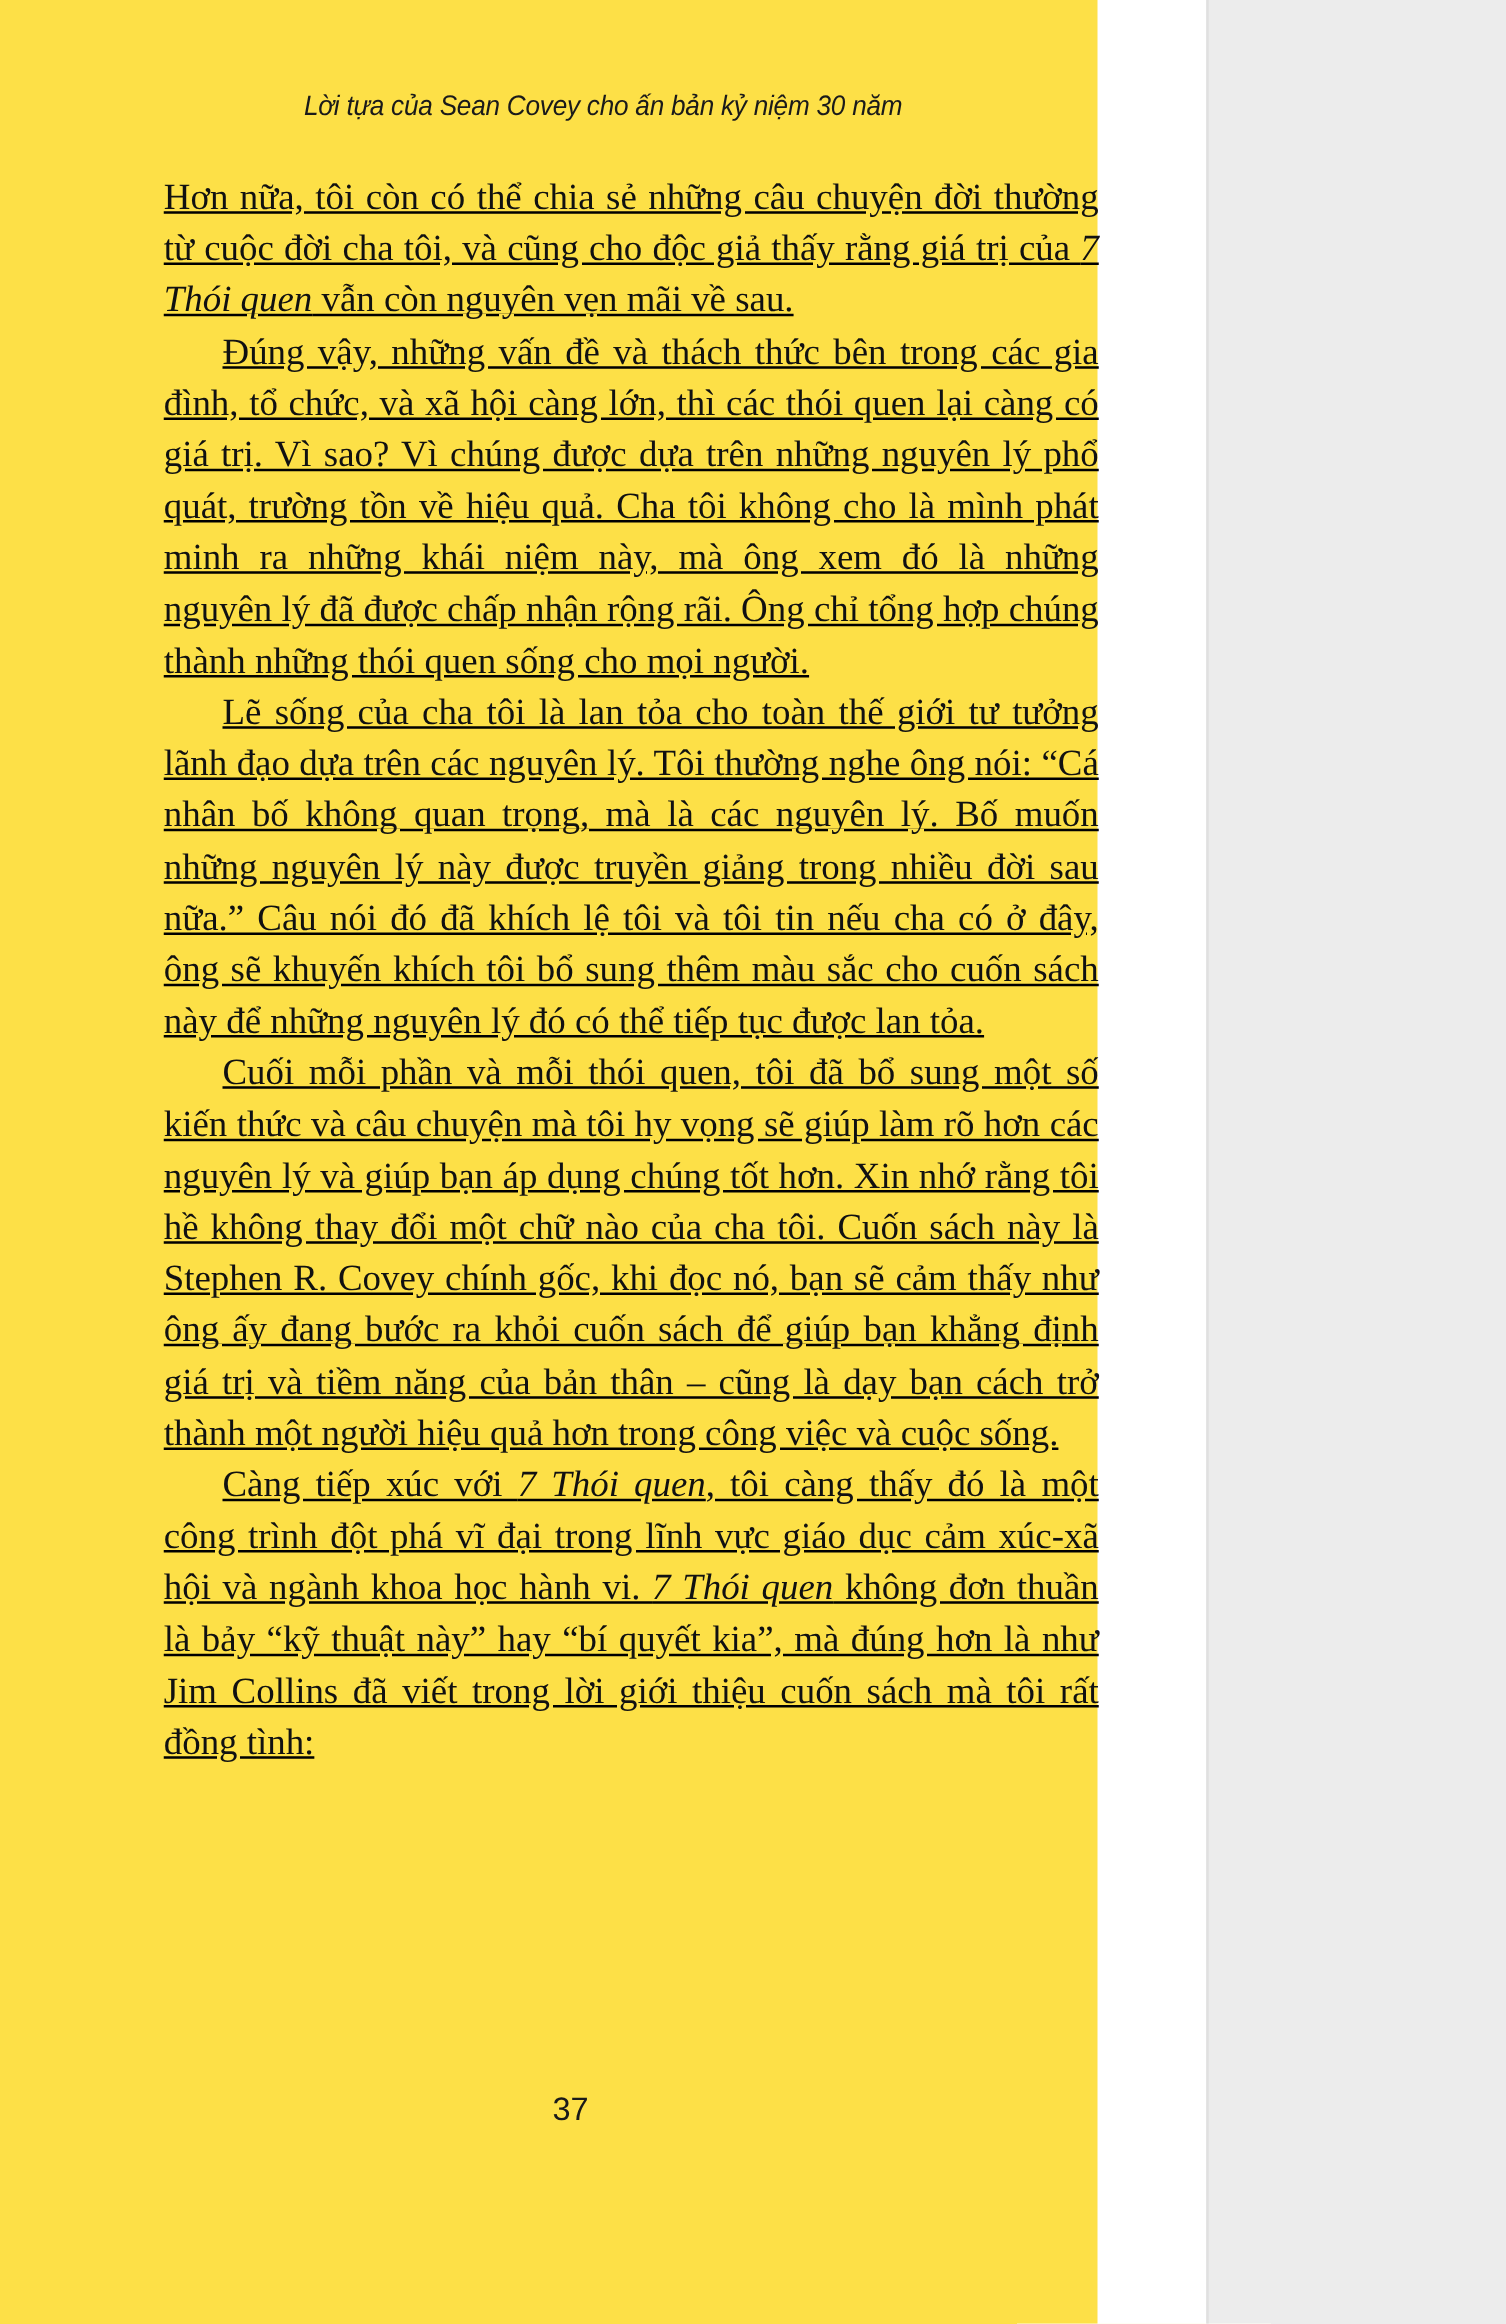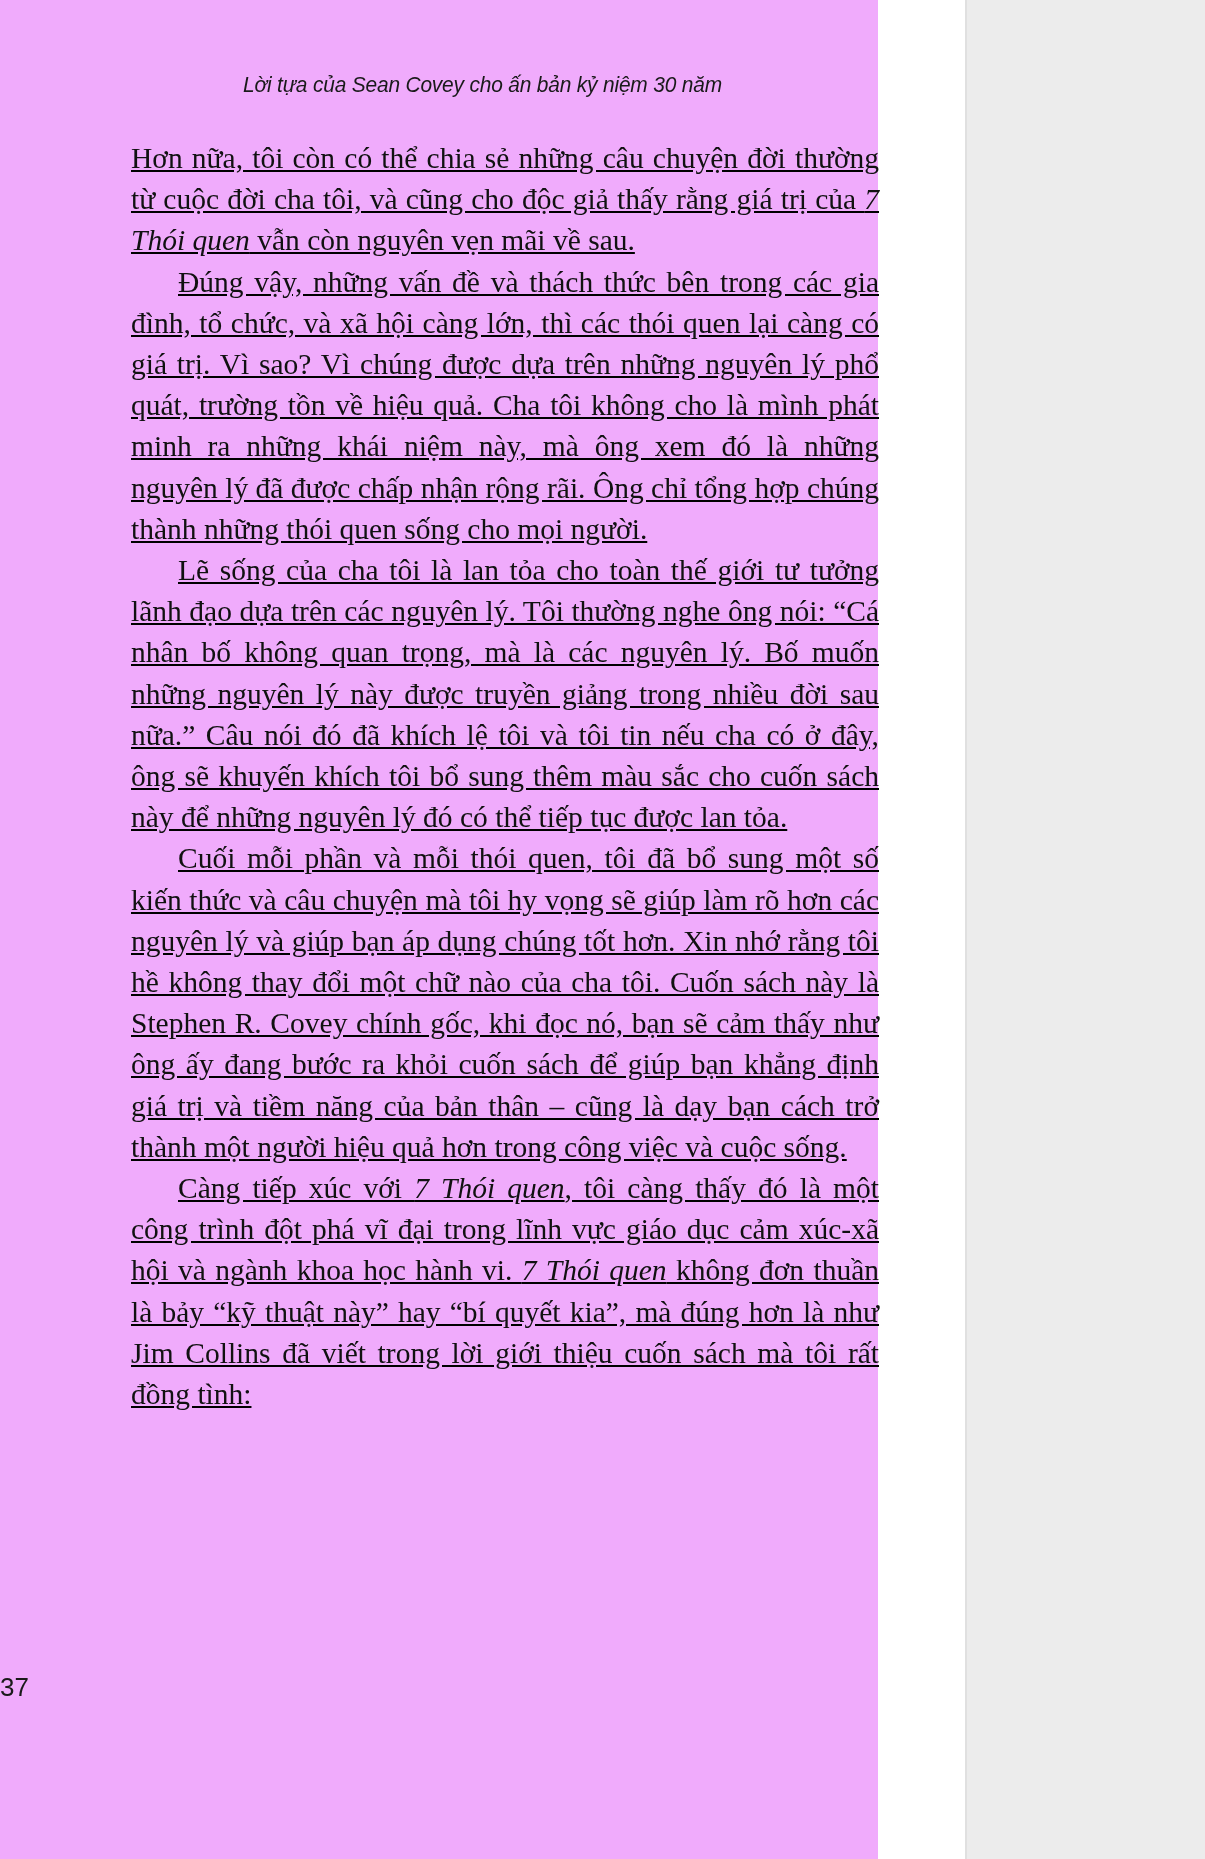"Lời tựa của Sean Covey" #page-sheet { background: #f0abfc -> #fde047 }
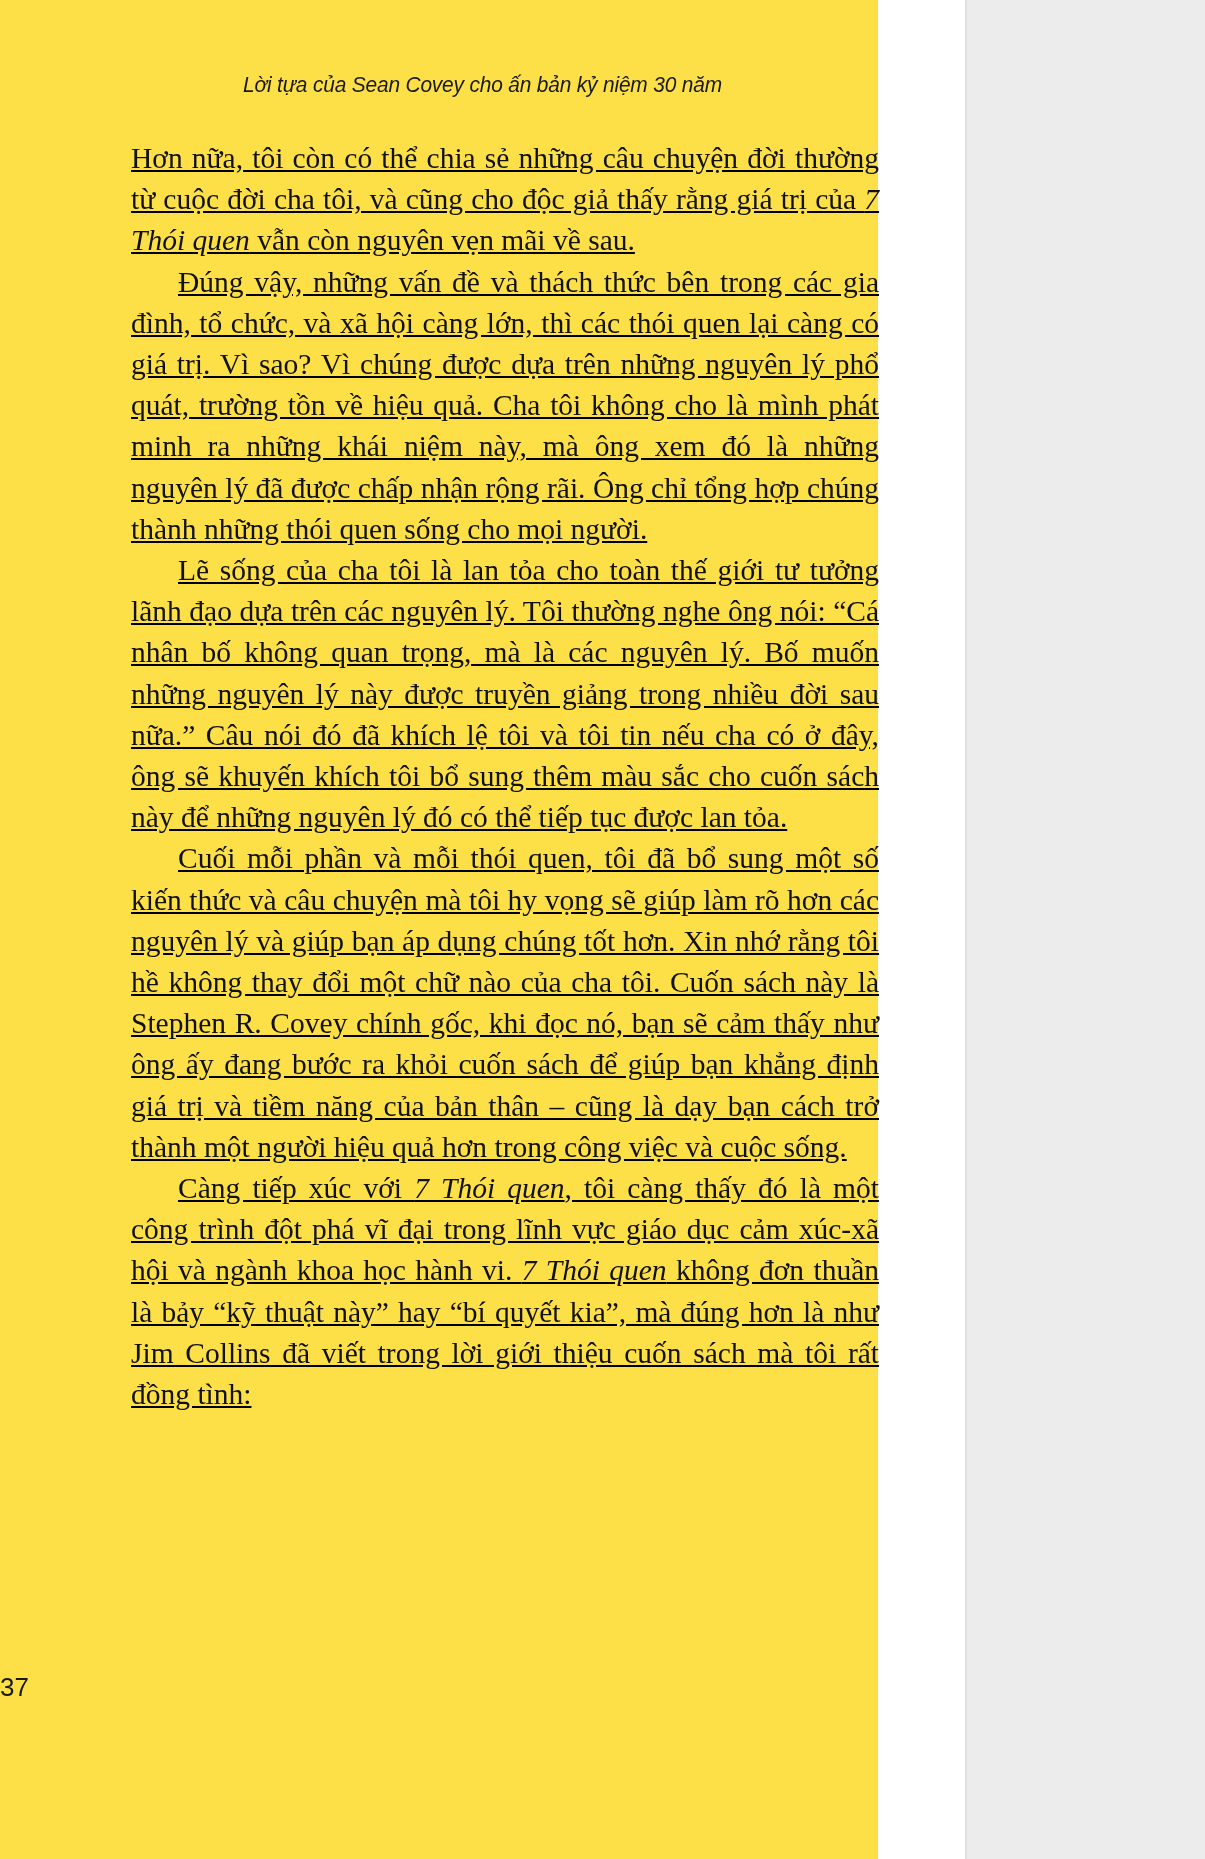"37" #folio { text-align: left -> center }
